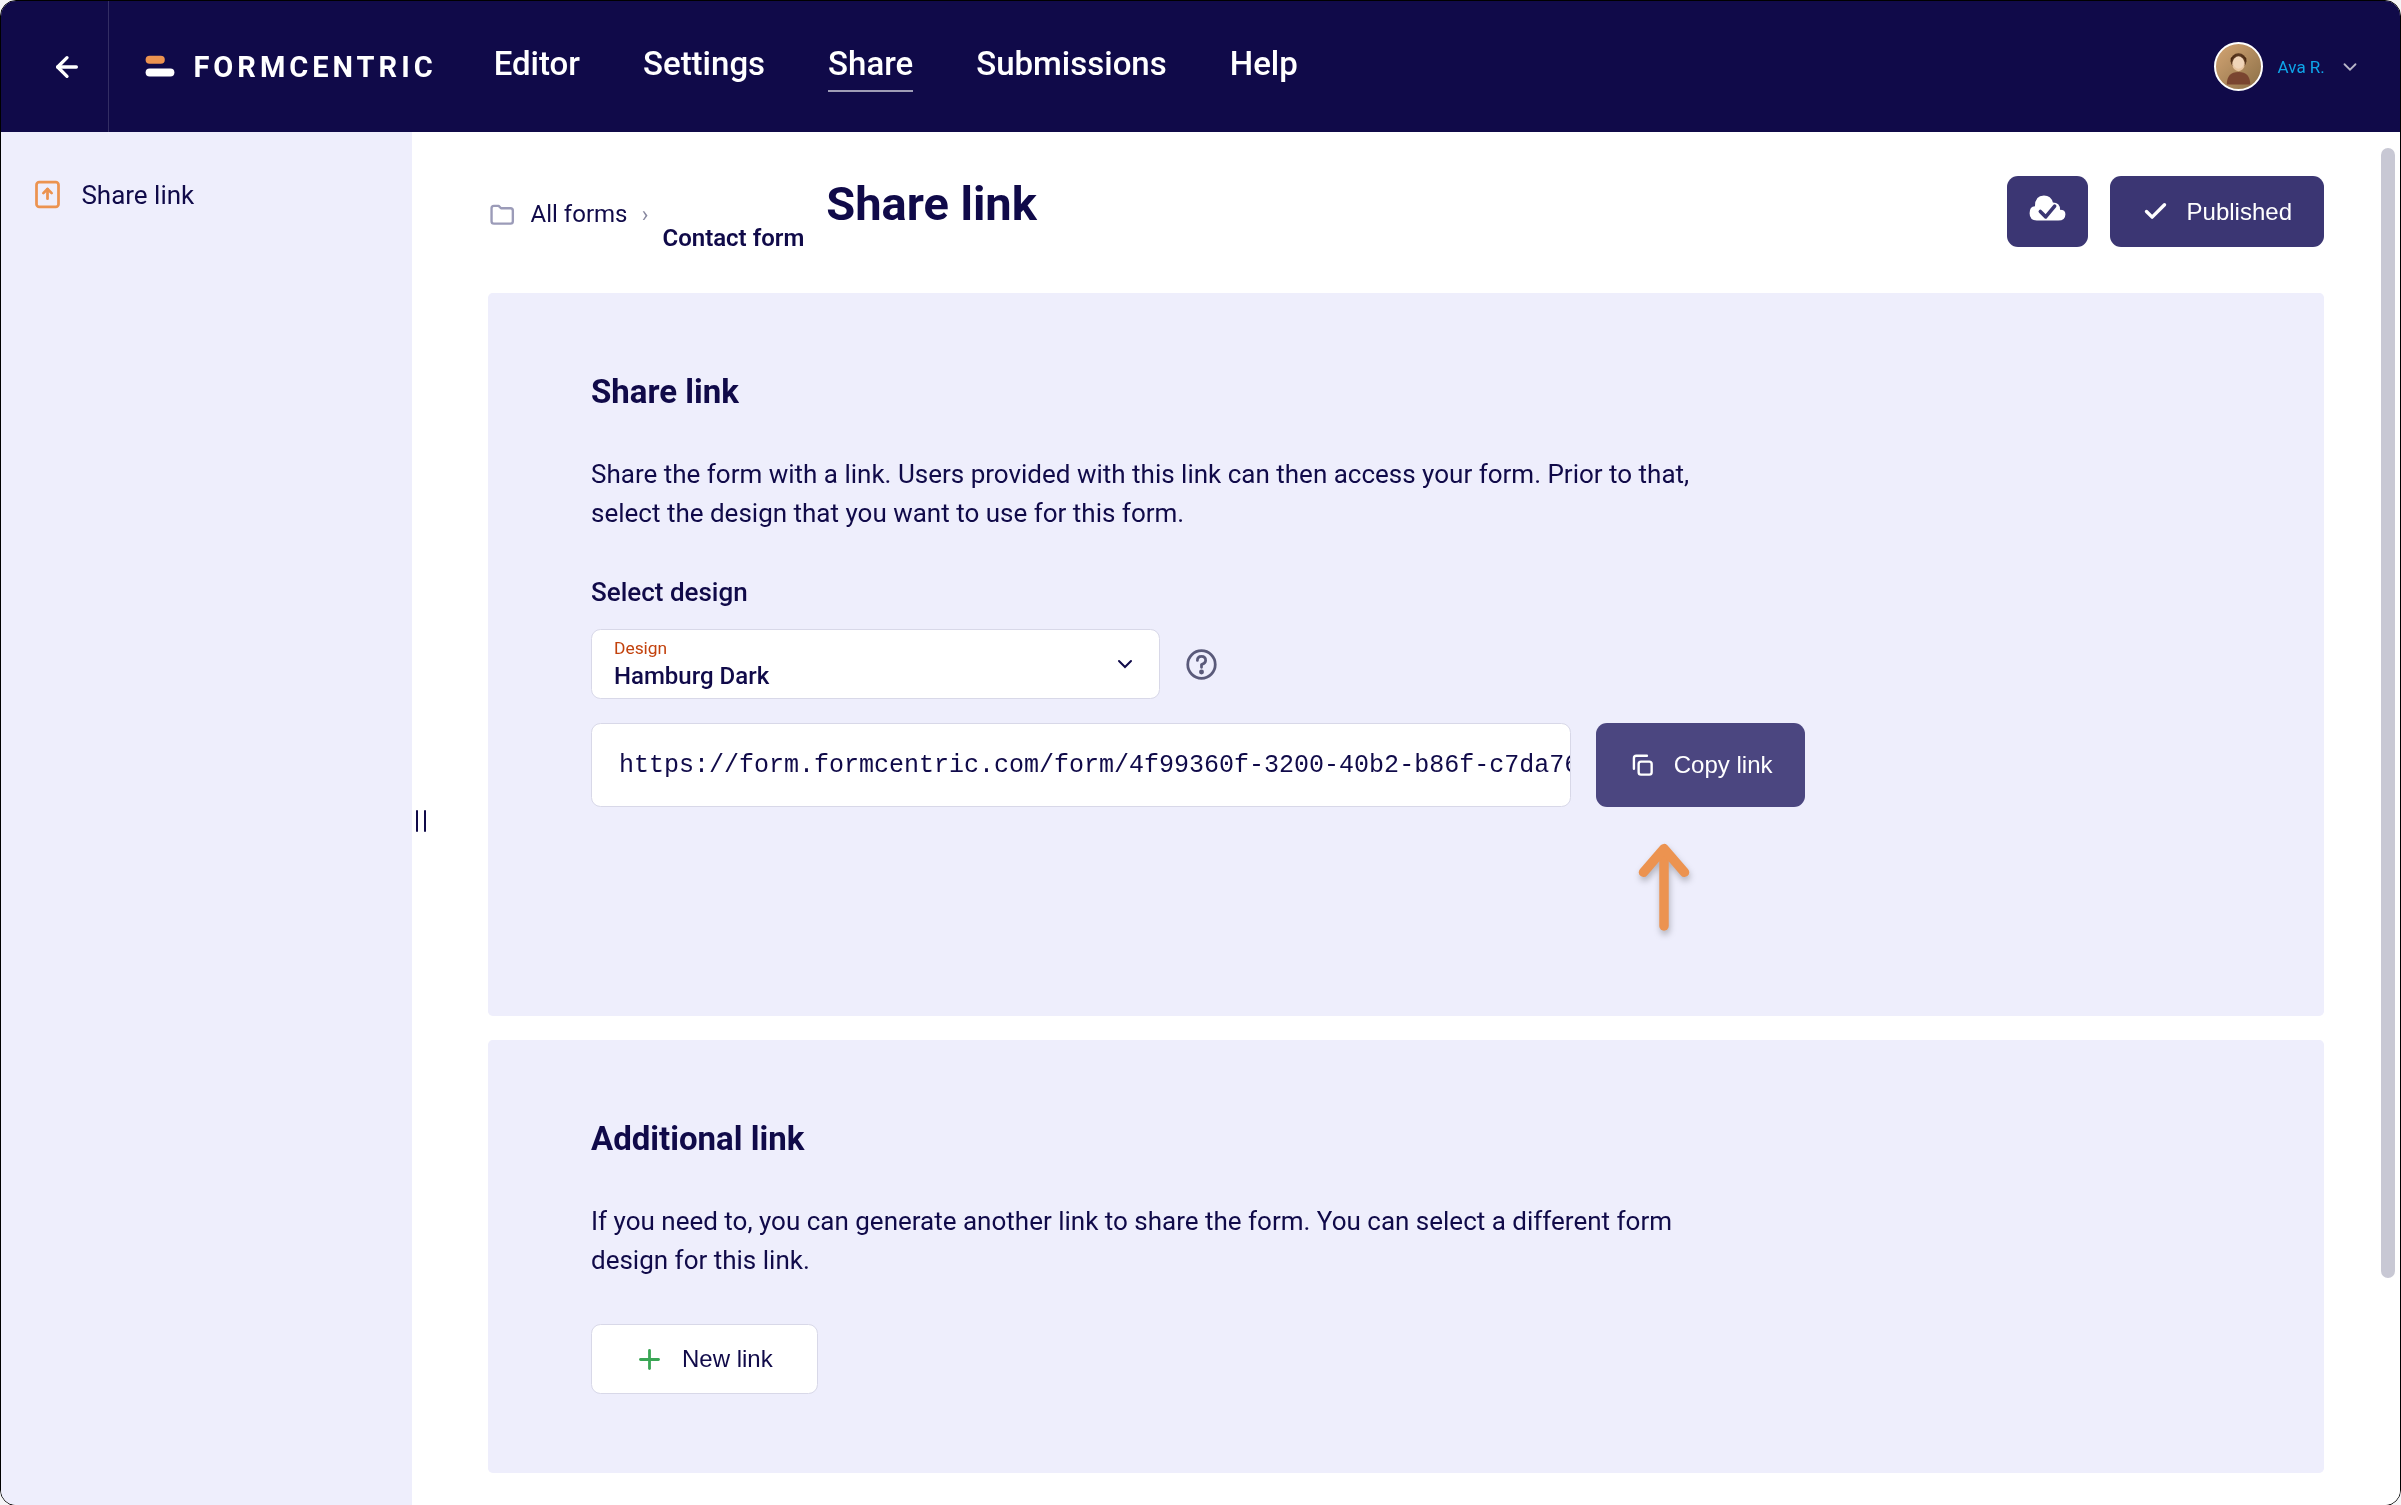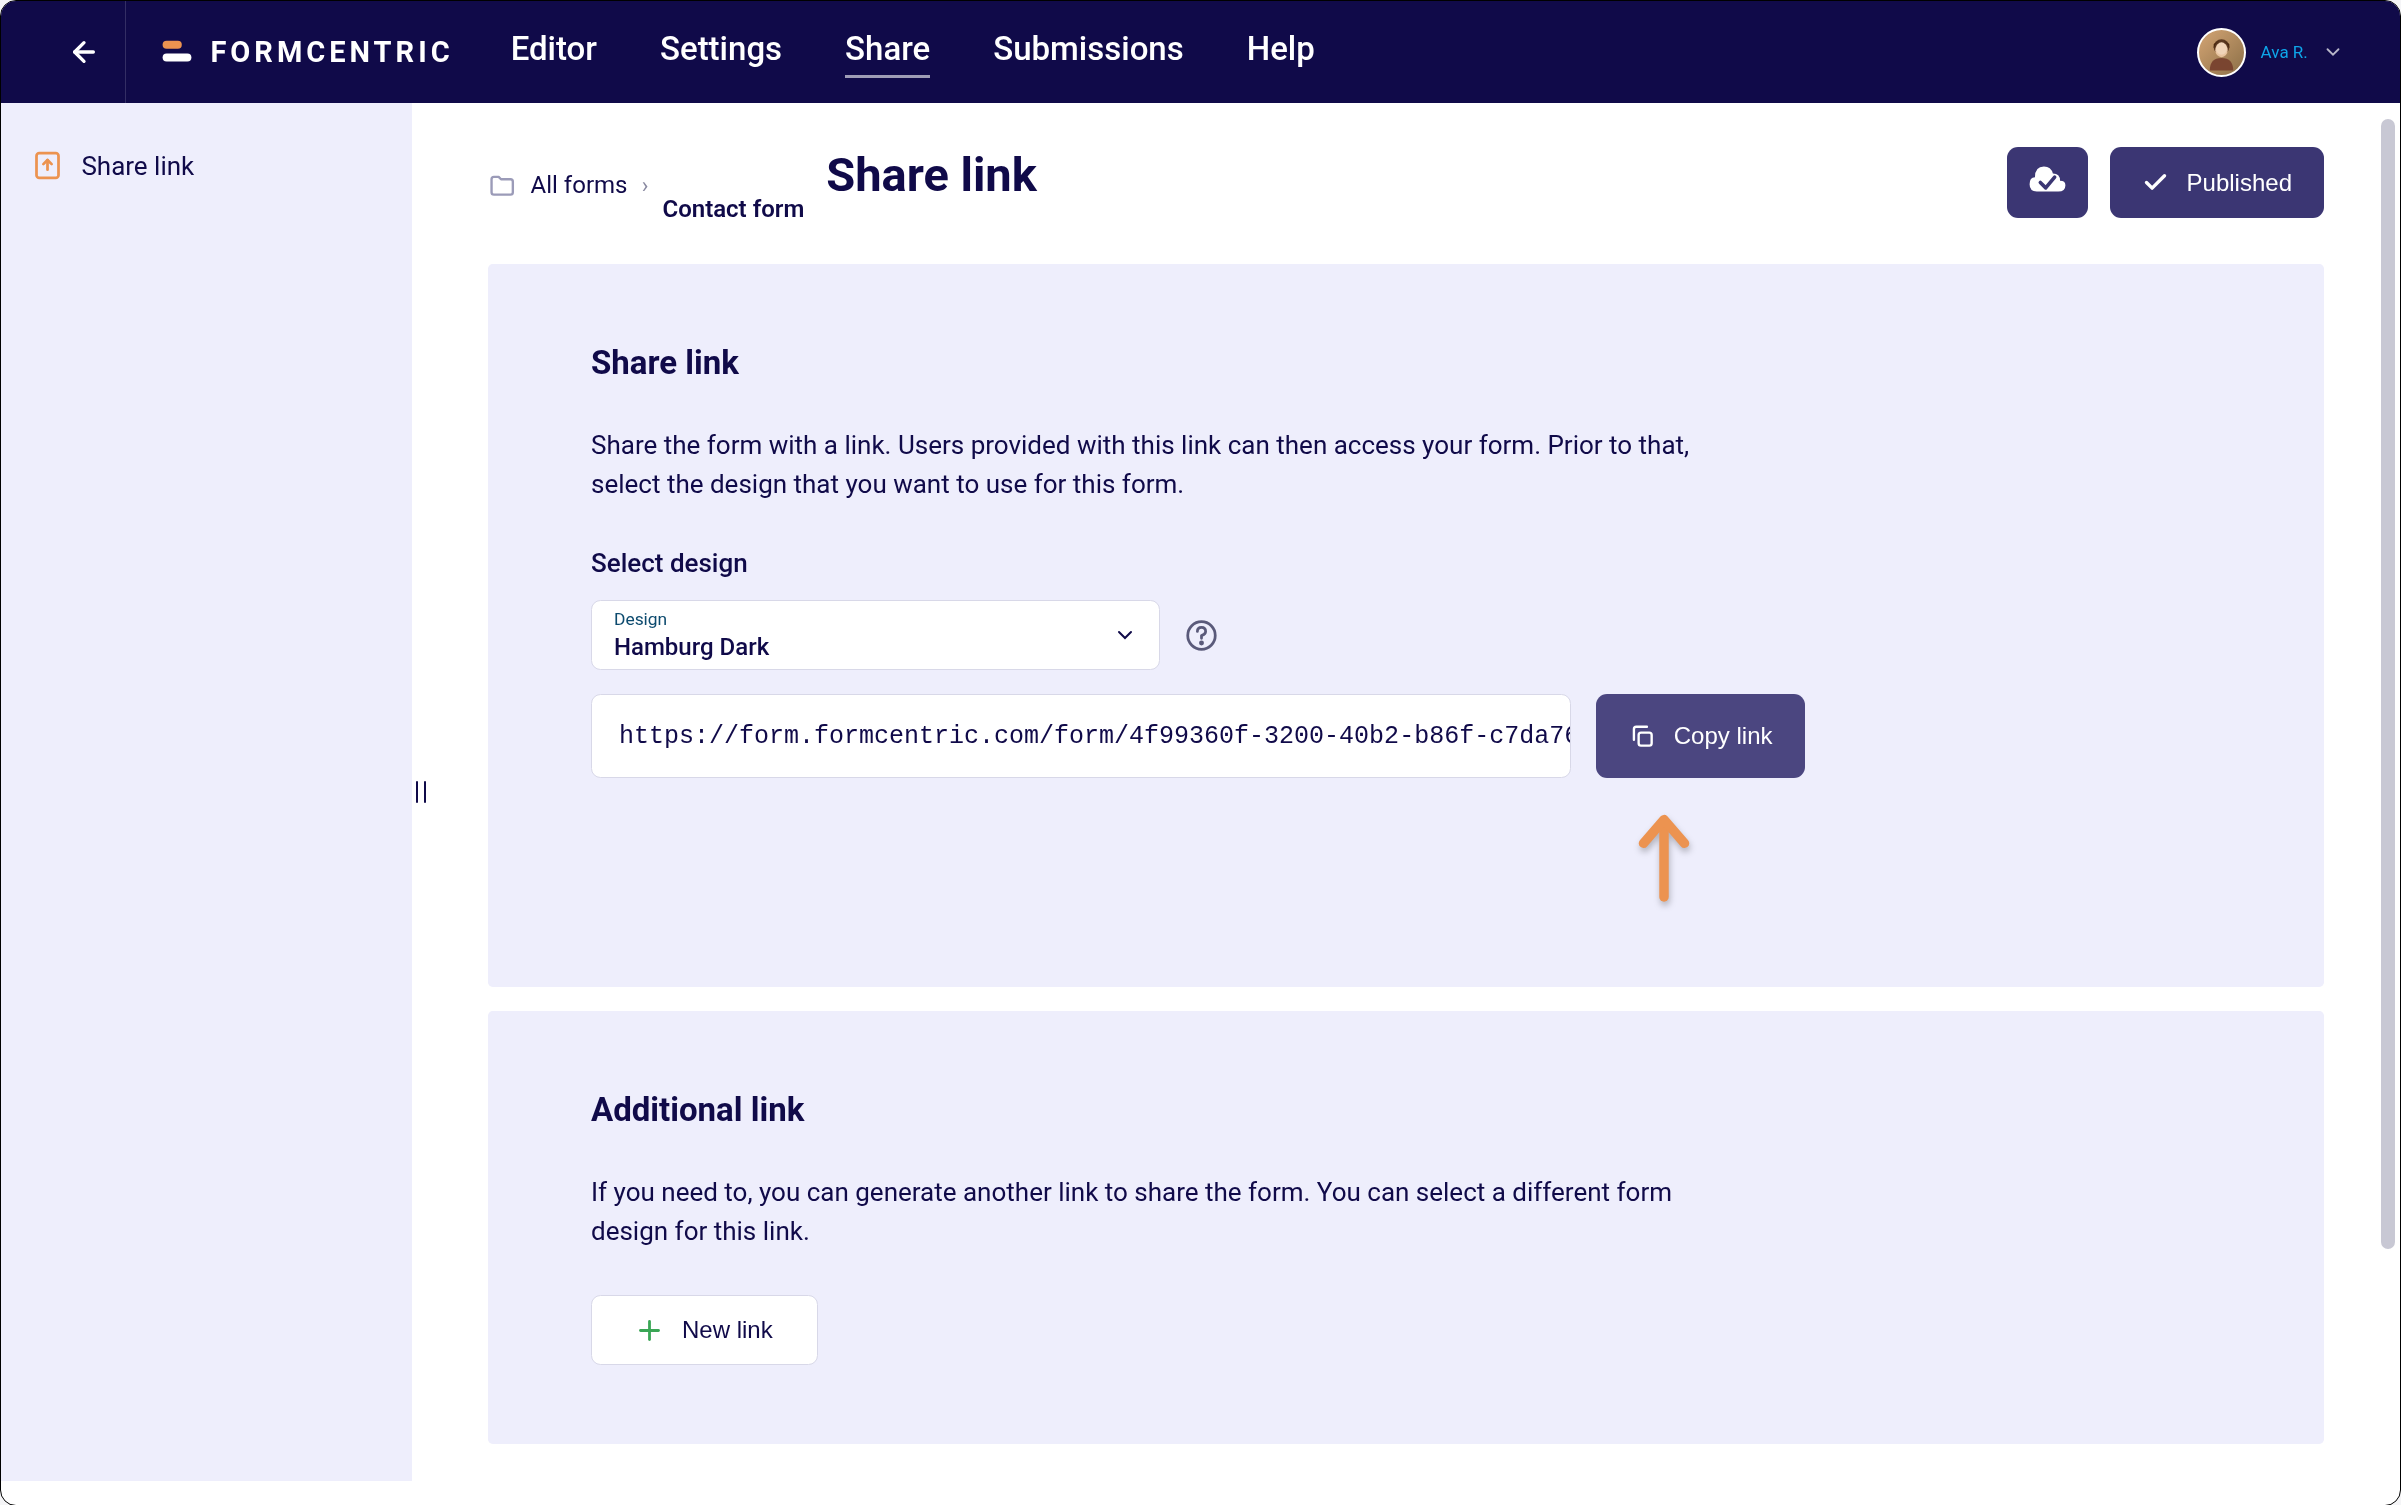"FORMCENTRIC" .top-nav { height: 102px -> 131px; padding: 0 56px -> 0 39px }
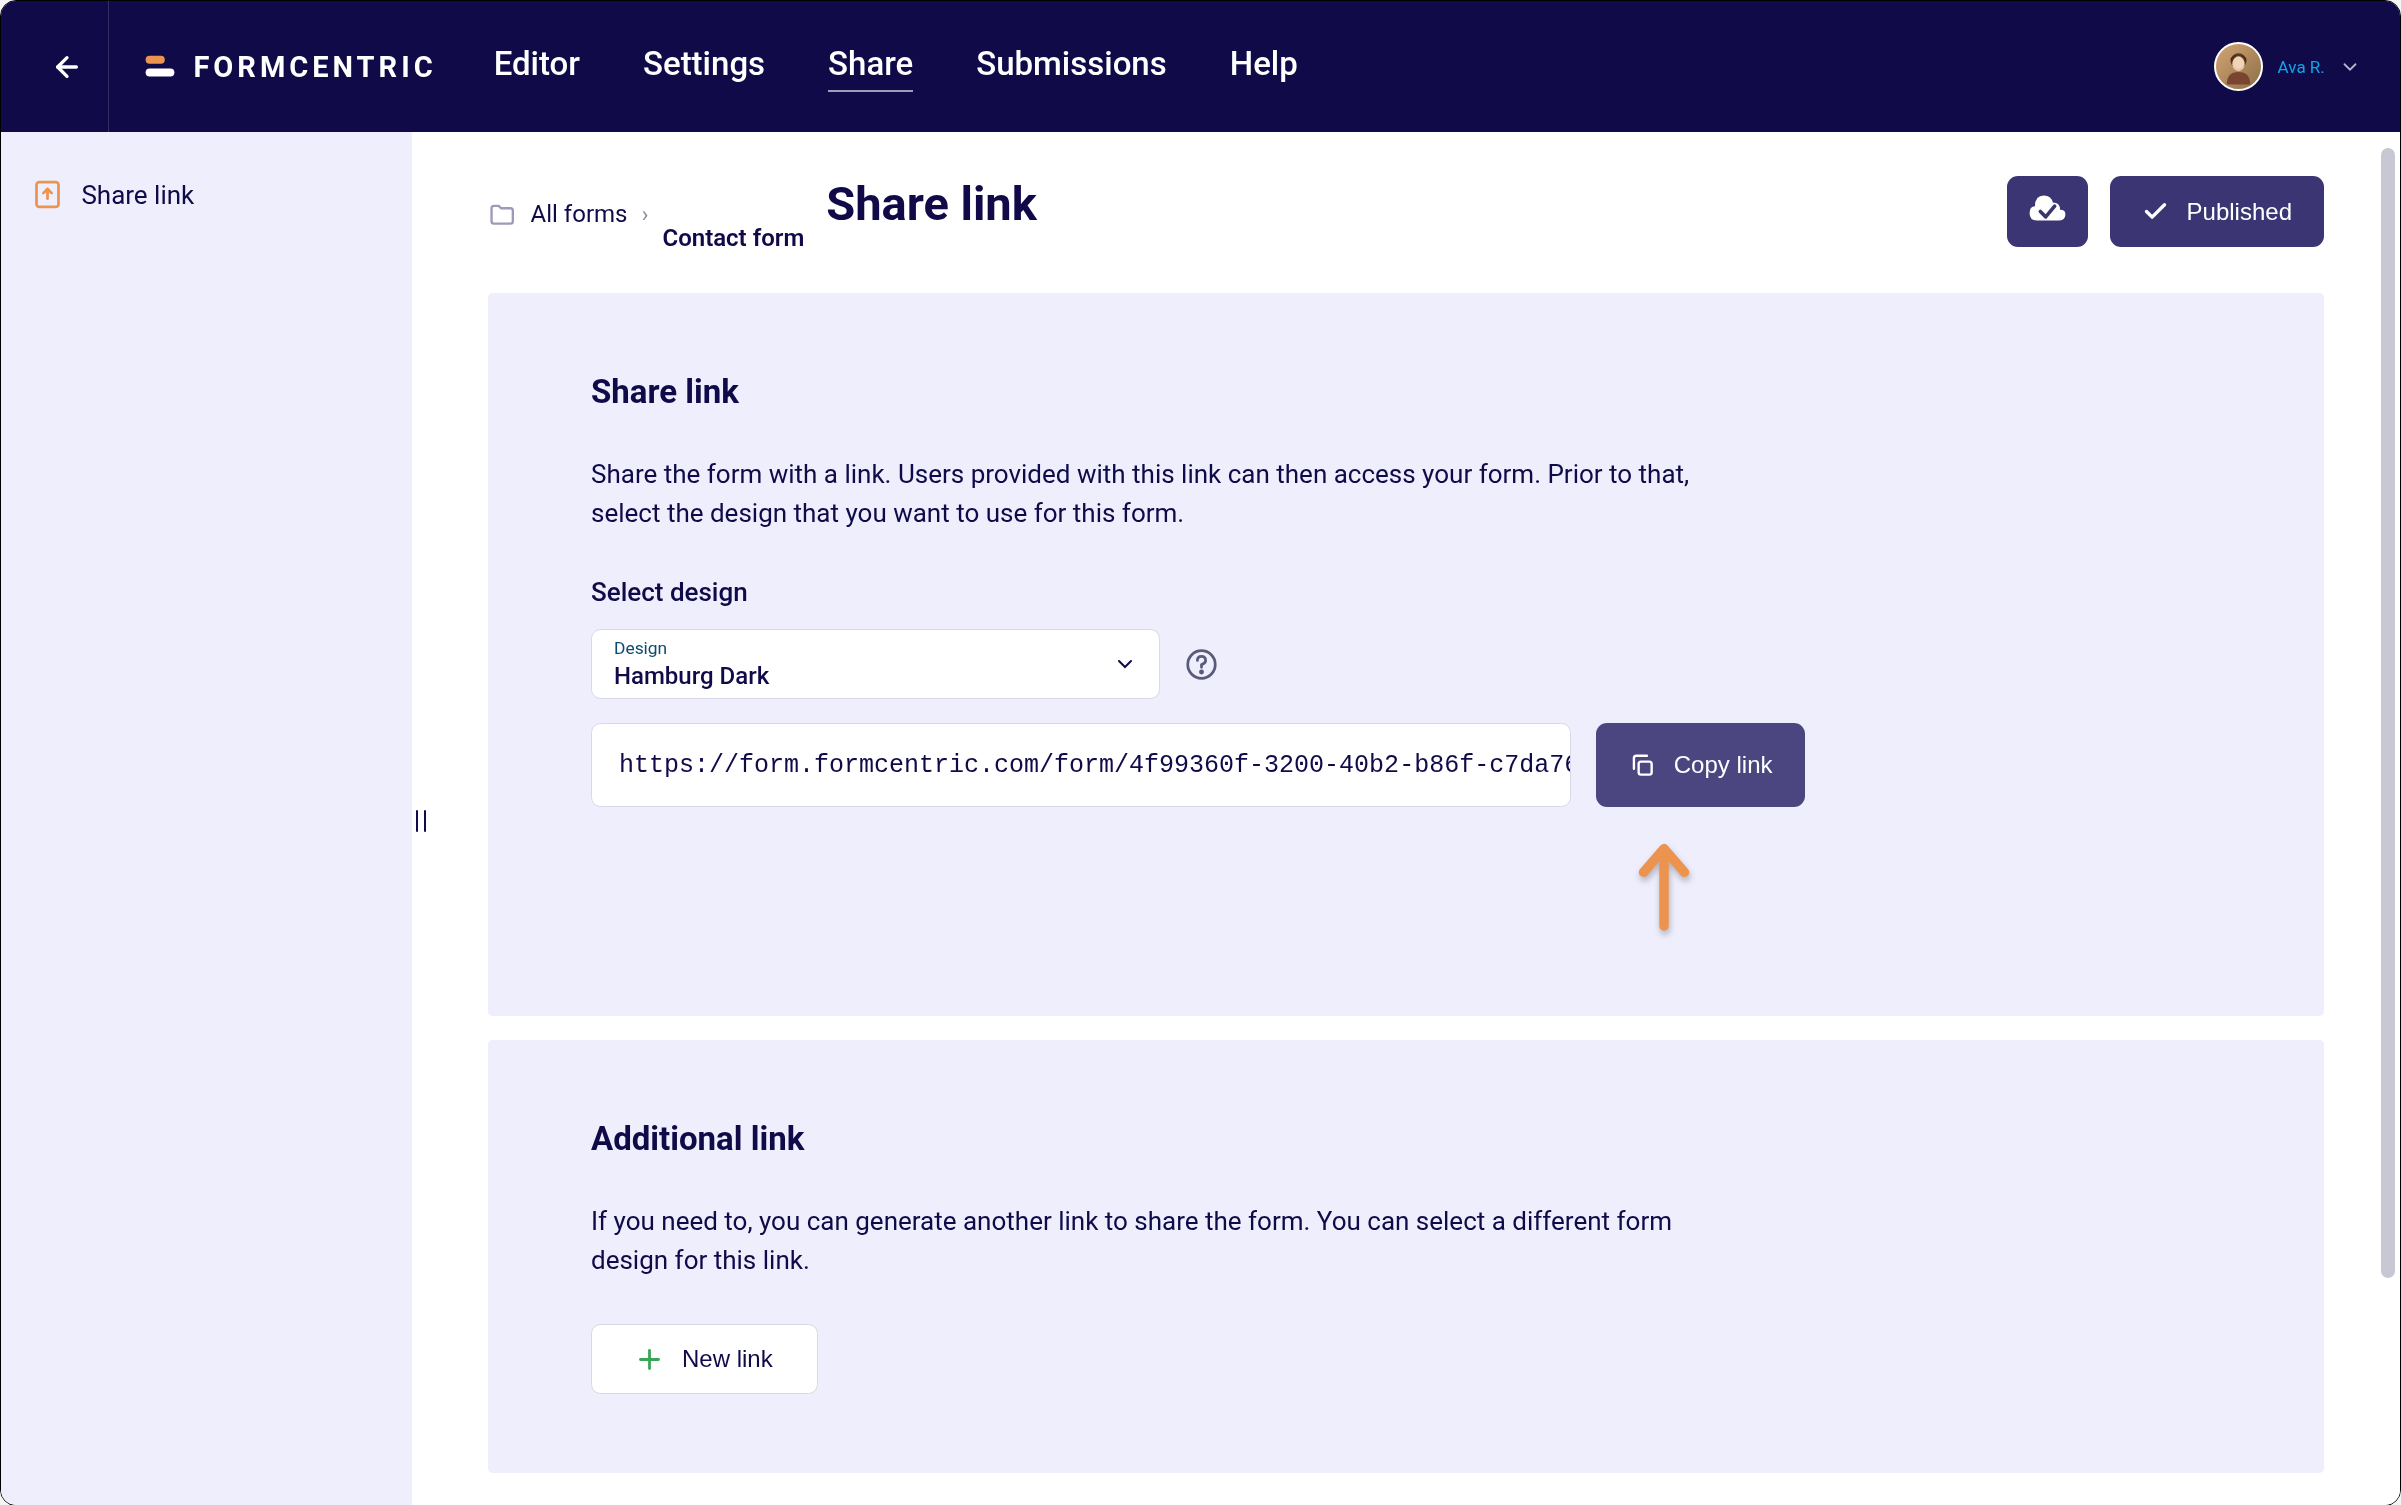"Design" .select-tiny-label { color: #0c4a6e -> #c2410c }
